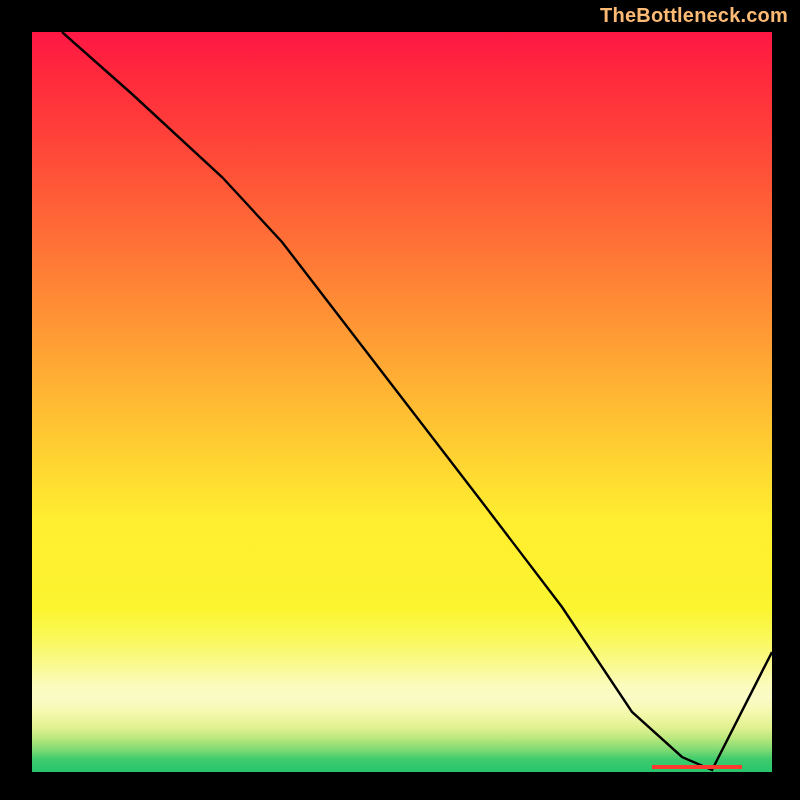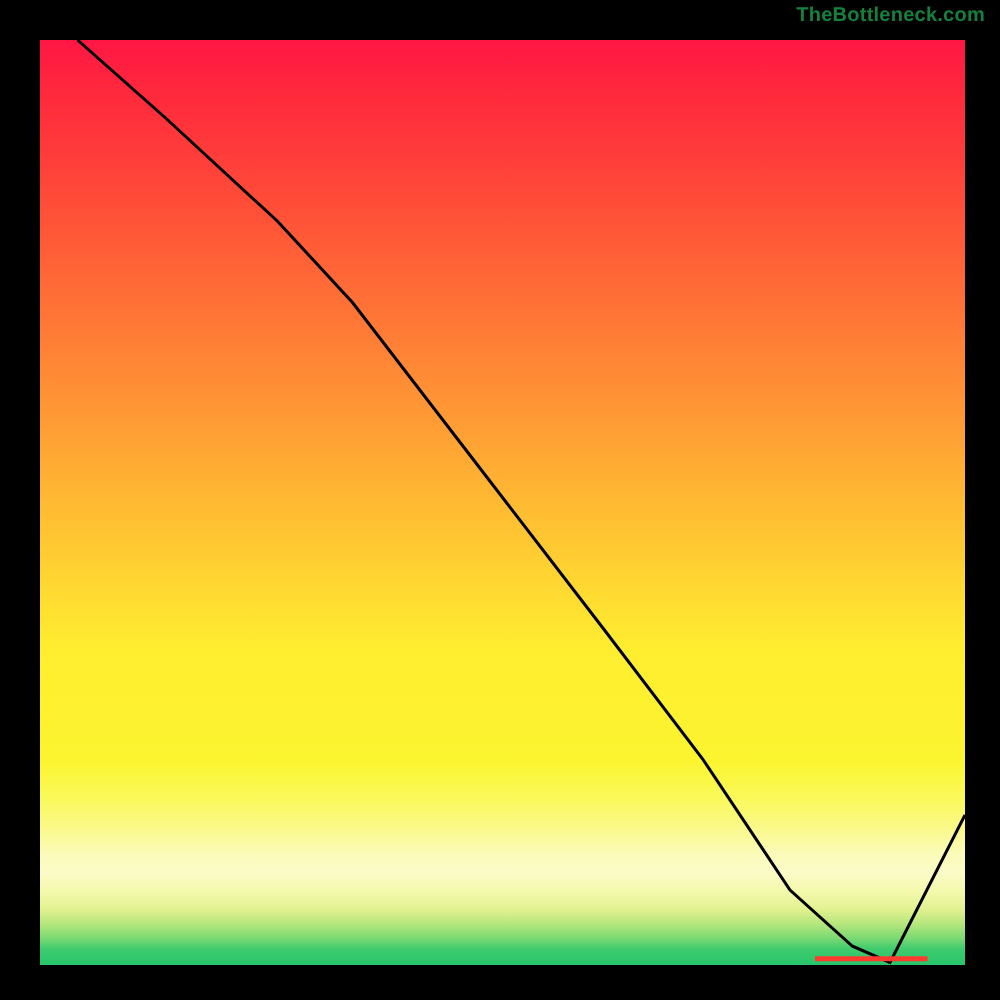"TheBottleneck.com" .watermark { color: #15803d -> #fdba74; font-size: 16px -> 20px }
